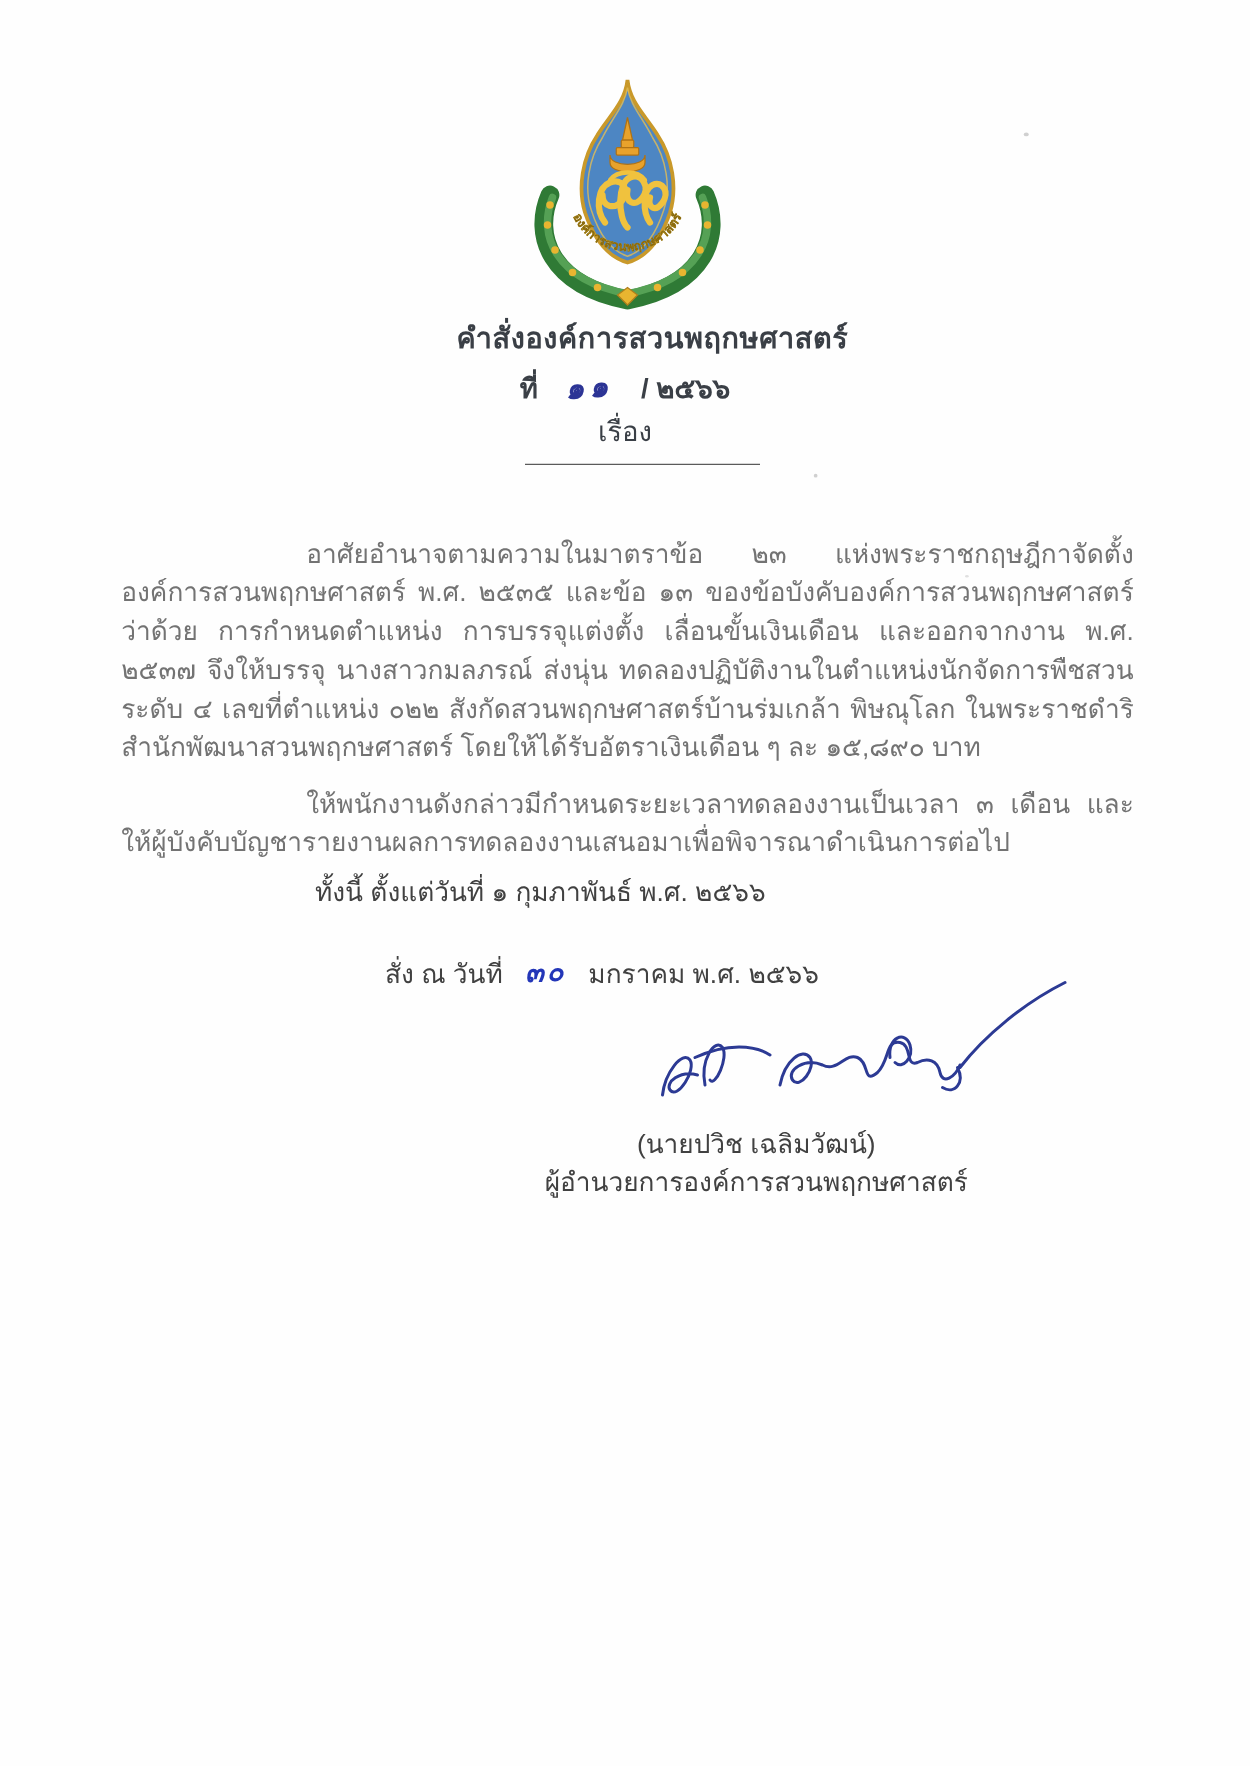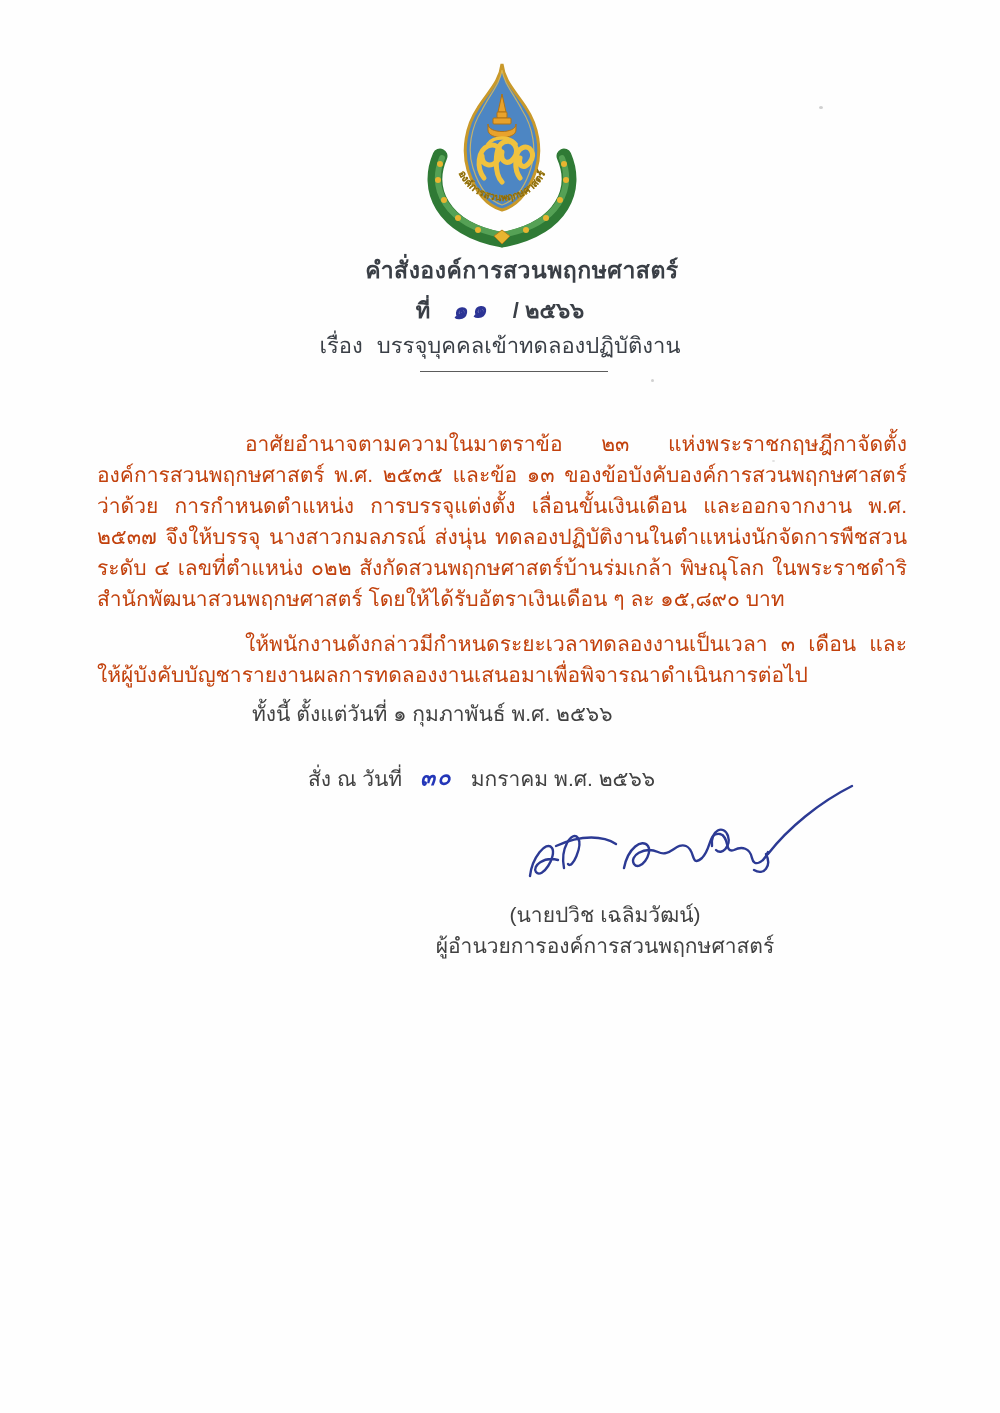"บรรจุบุคคลเข้าทดลองปฏิบัติงาน" span { html: <span>บรรจุบุคคลเข้าทดลองปฏิบัติงาน</span> -> none }
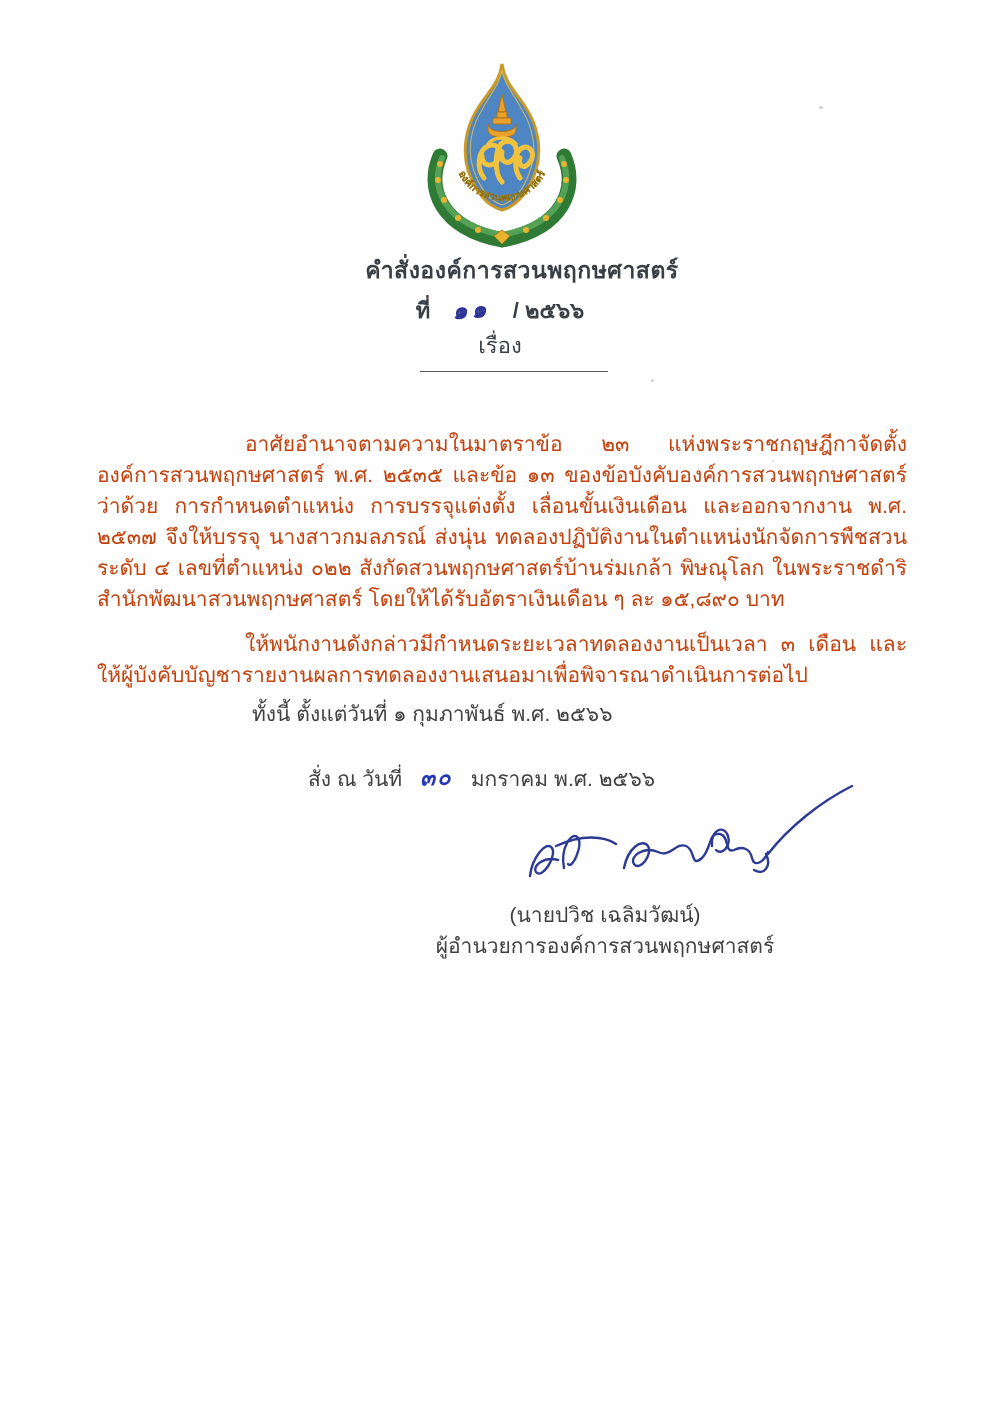"อาศัยอำนาจตามความในมาตราข้อ ๒๓" .para { color: #c2410c -> #737373 }
